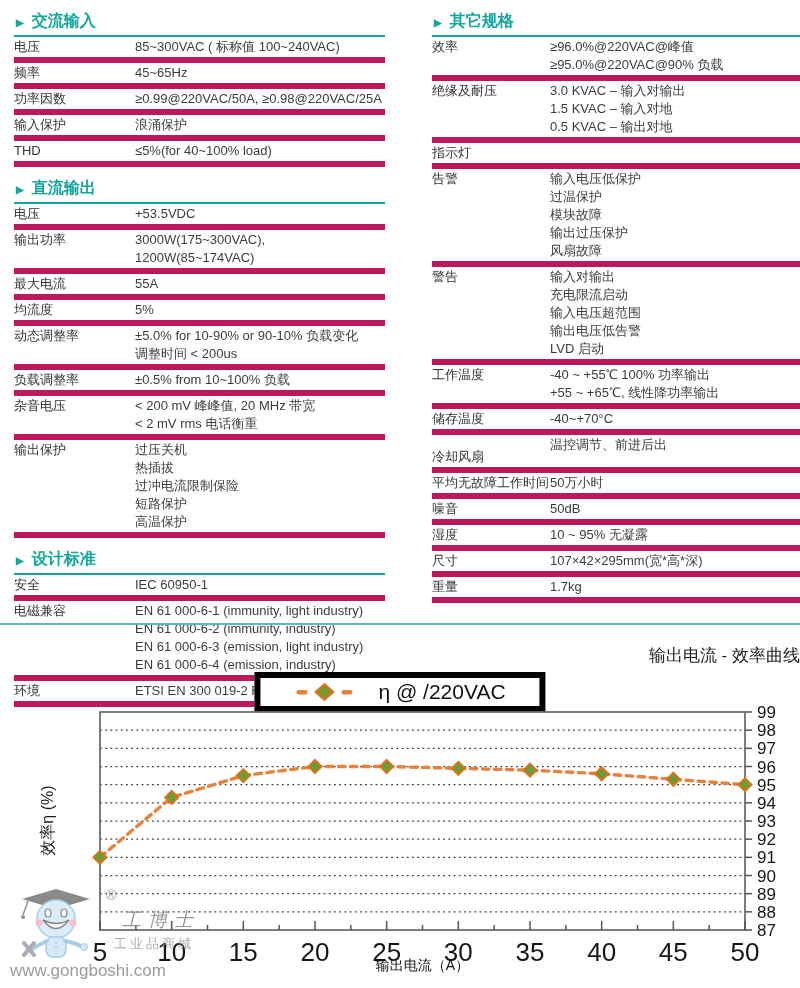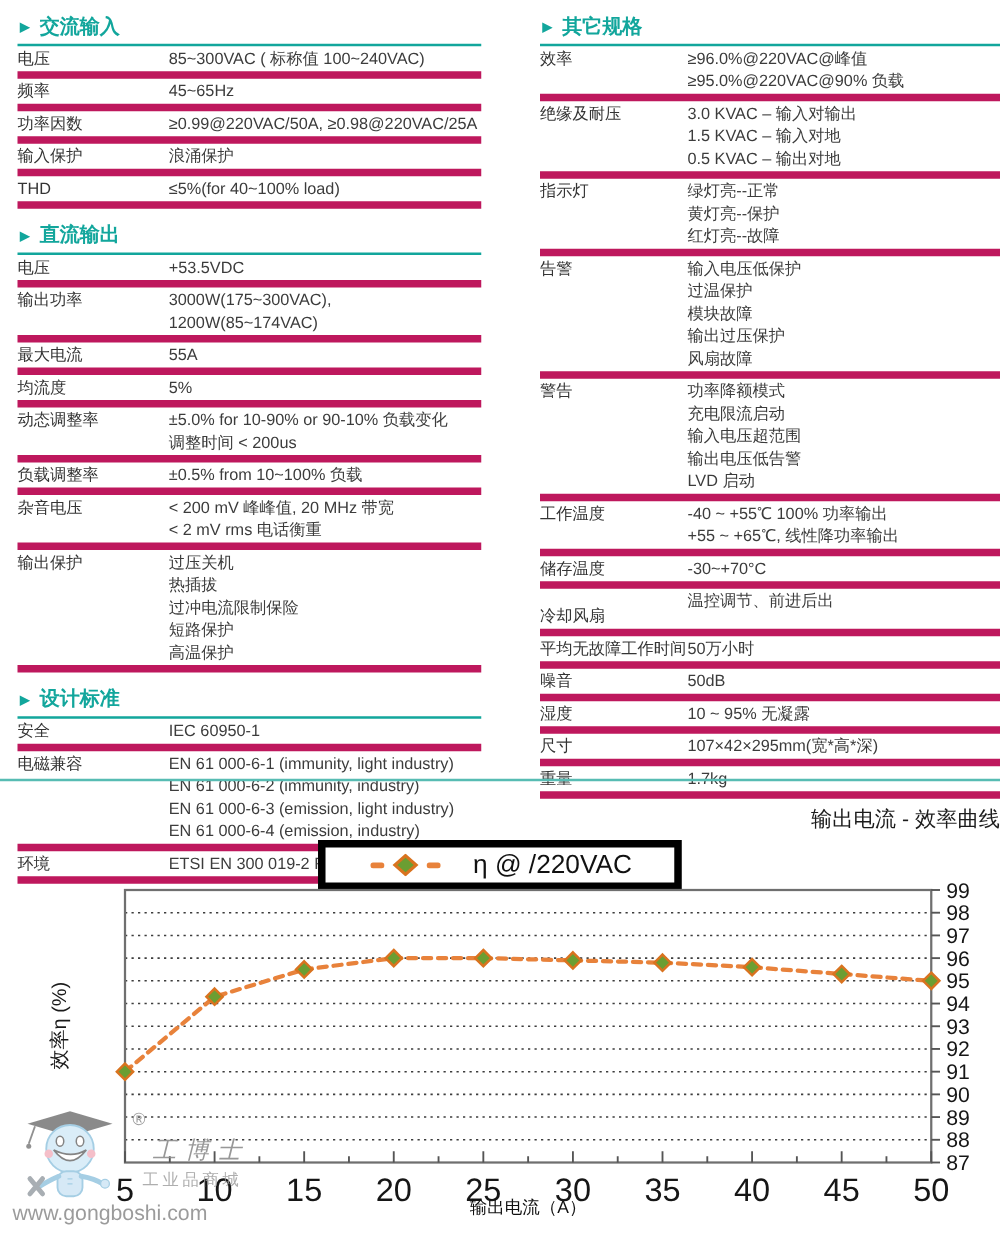"绿灯亮--正常" div.value { html: <div> <div>绿灯亮--正常</div> <div>黄灯亮--保护</div> <div>红灯亮--故障</div> </div> -> none }
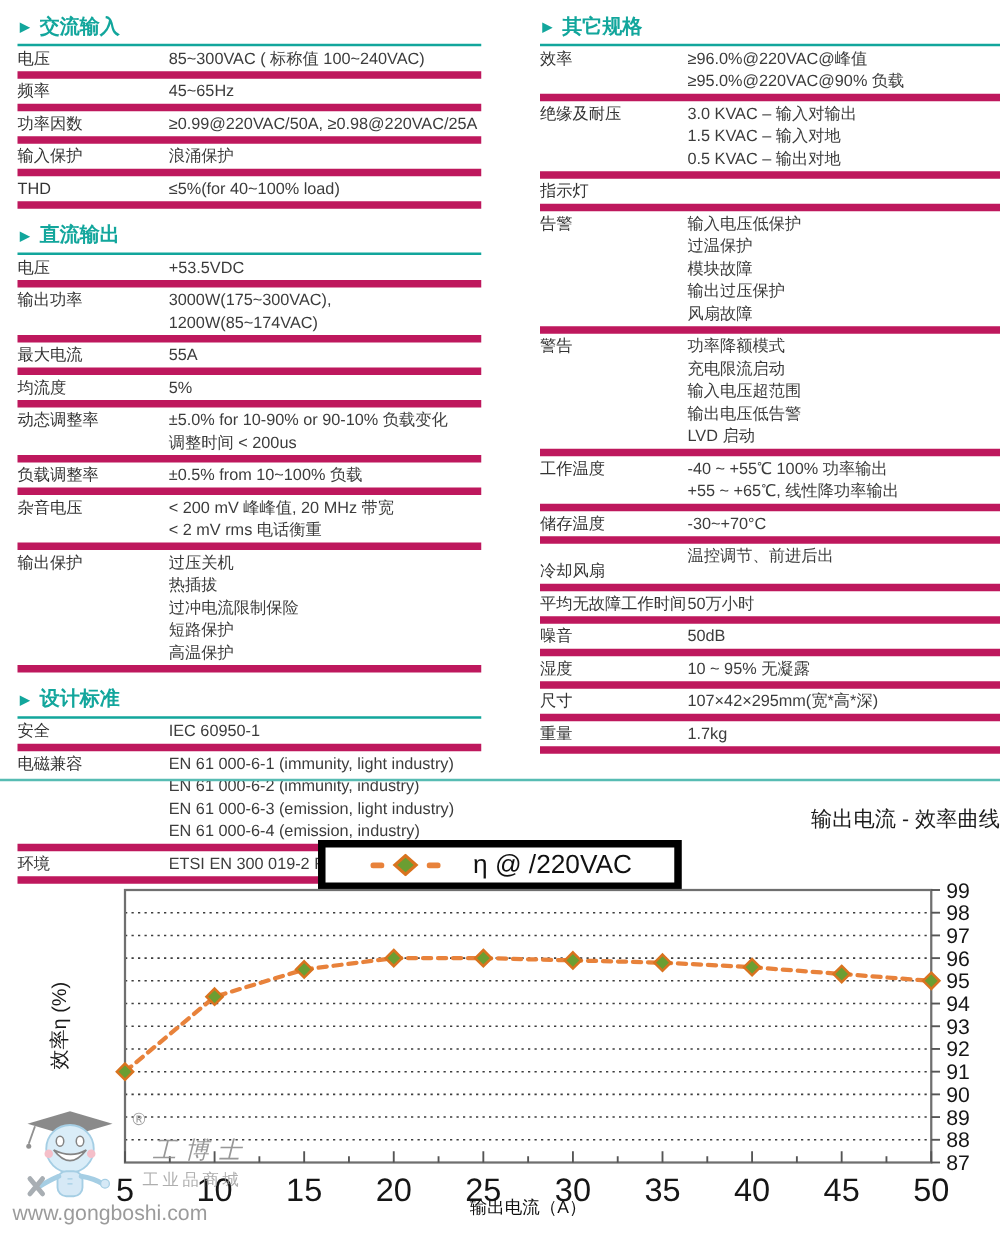"功率降额模式" div { text: 功率降额模式 -> 输入对输出 }
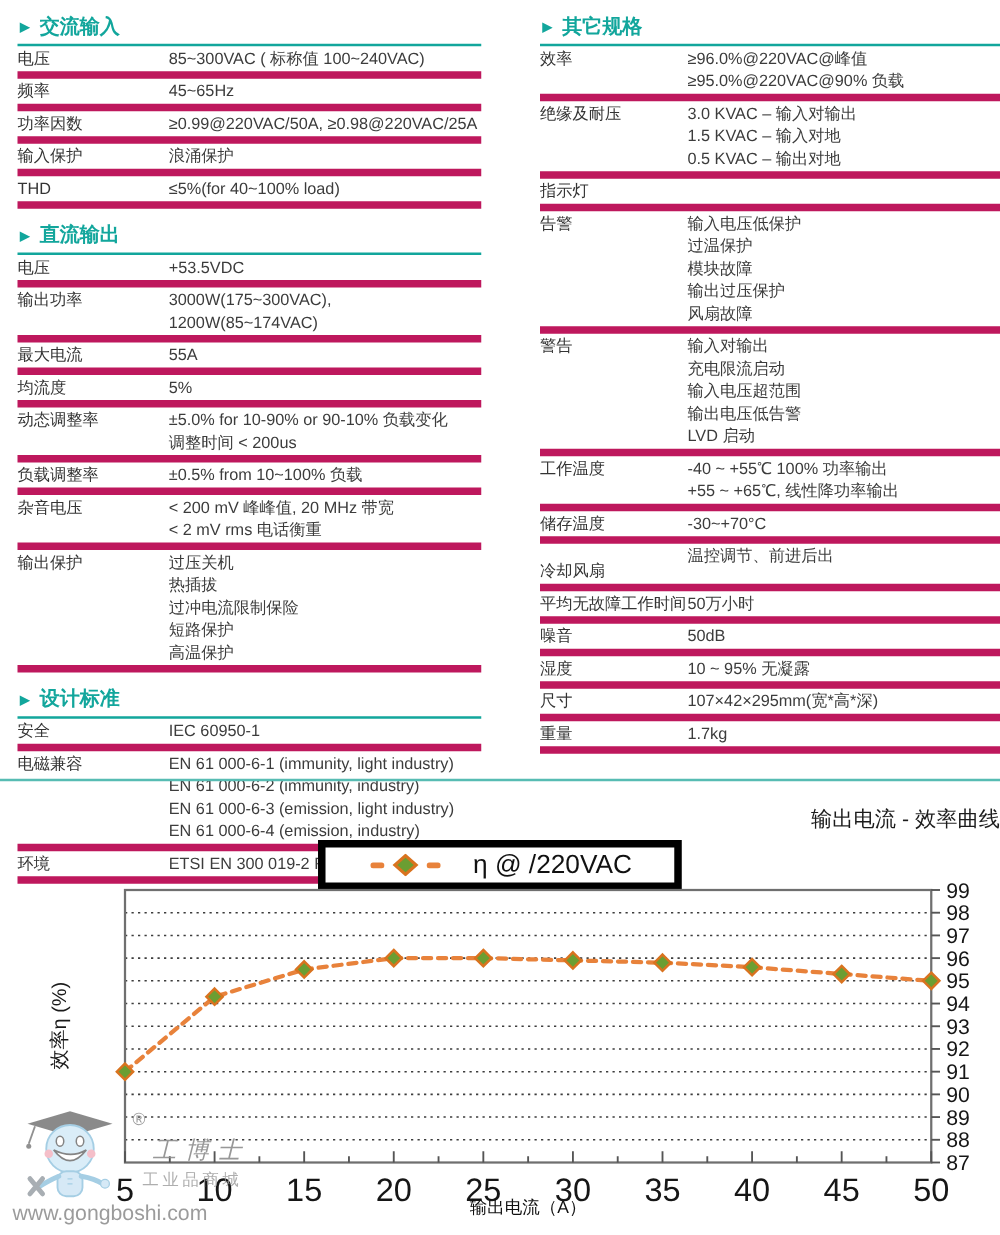"-30~+70°C" div { text: -30 -> -40 }
